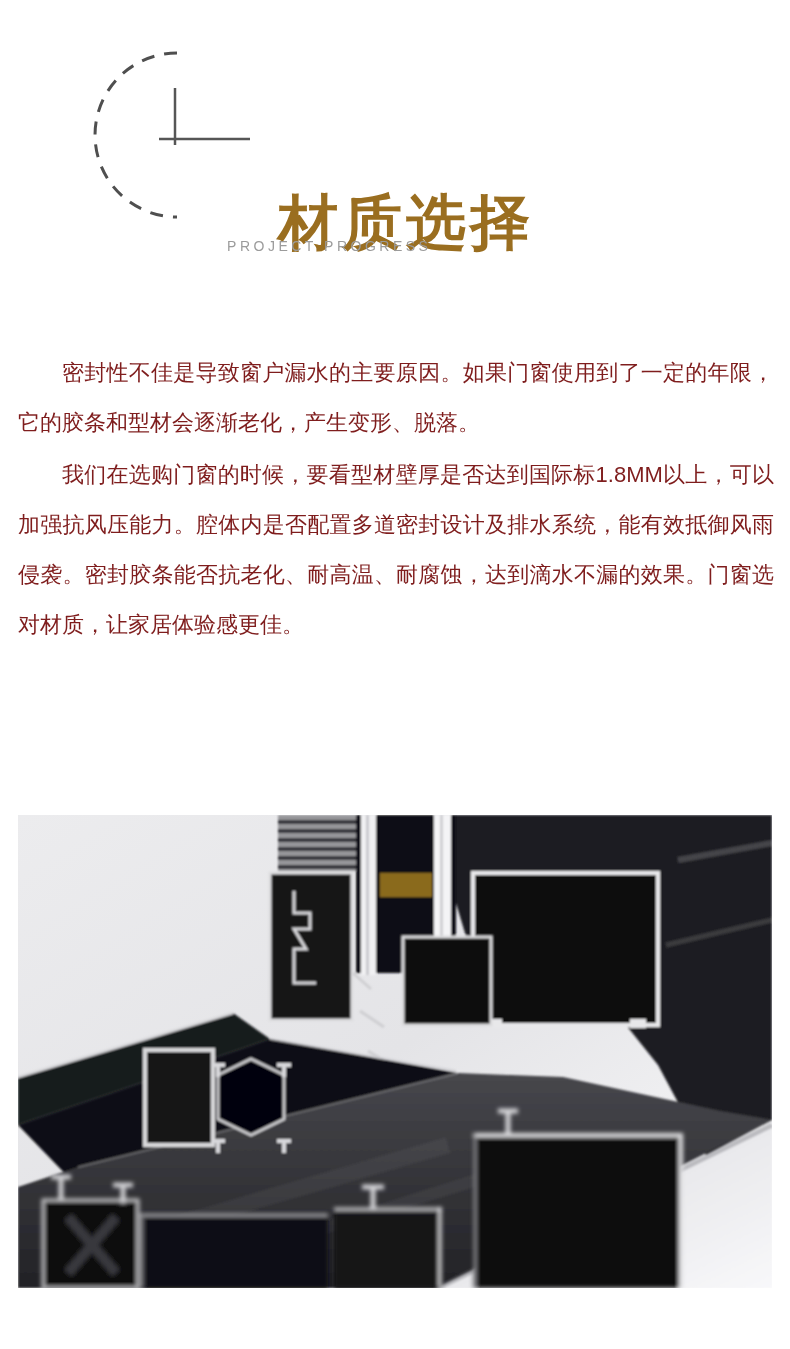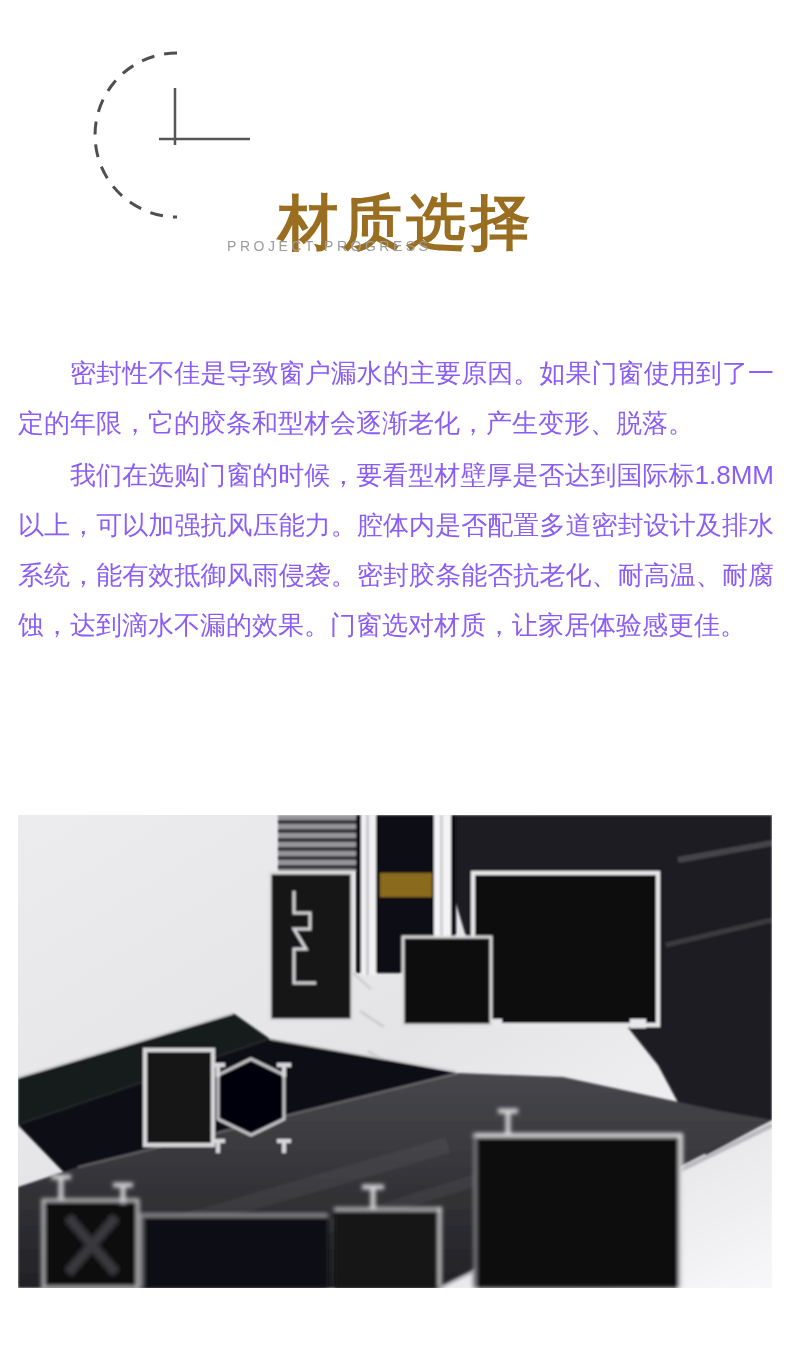"密封性不佳是导致窗户漏水的主要原因。如果门窗使用到了一定的年限，它的胶条和型材会" .article { color: #8b5cf6 -> #7f1d1d; font-size: 26px -> 22px }
